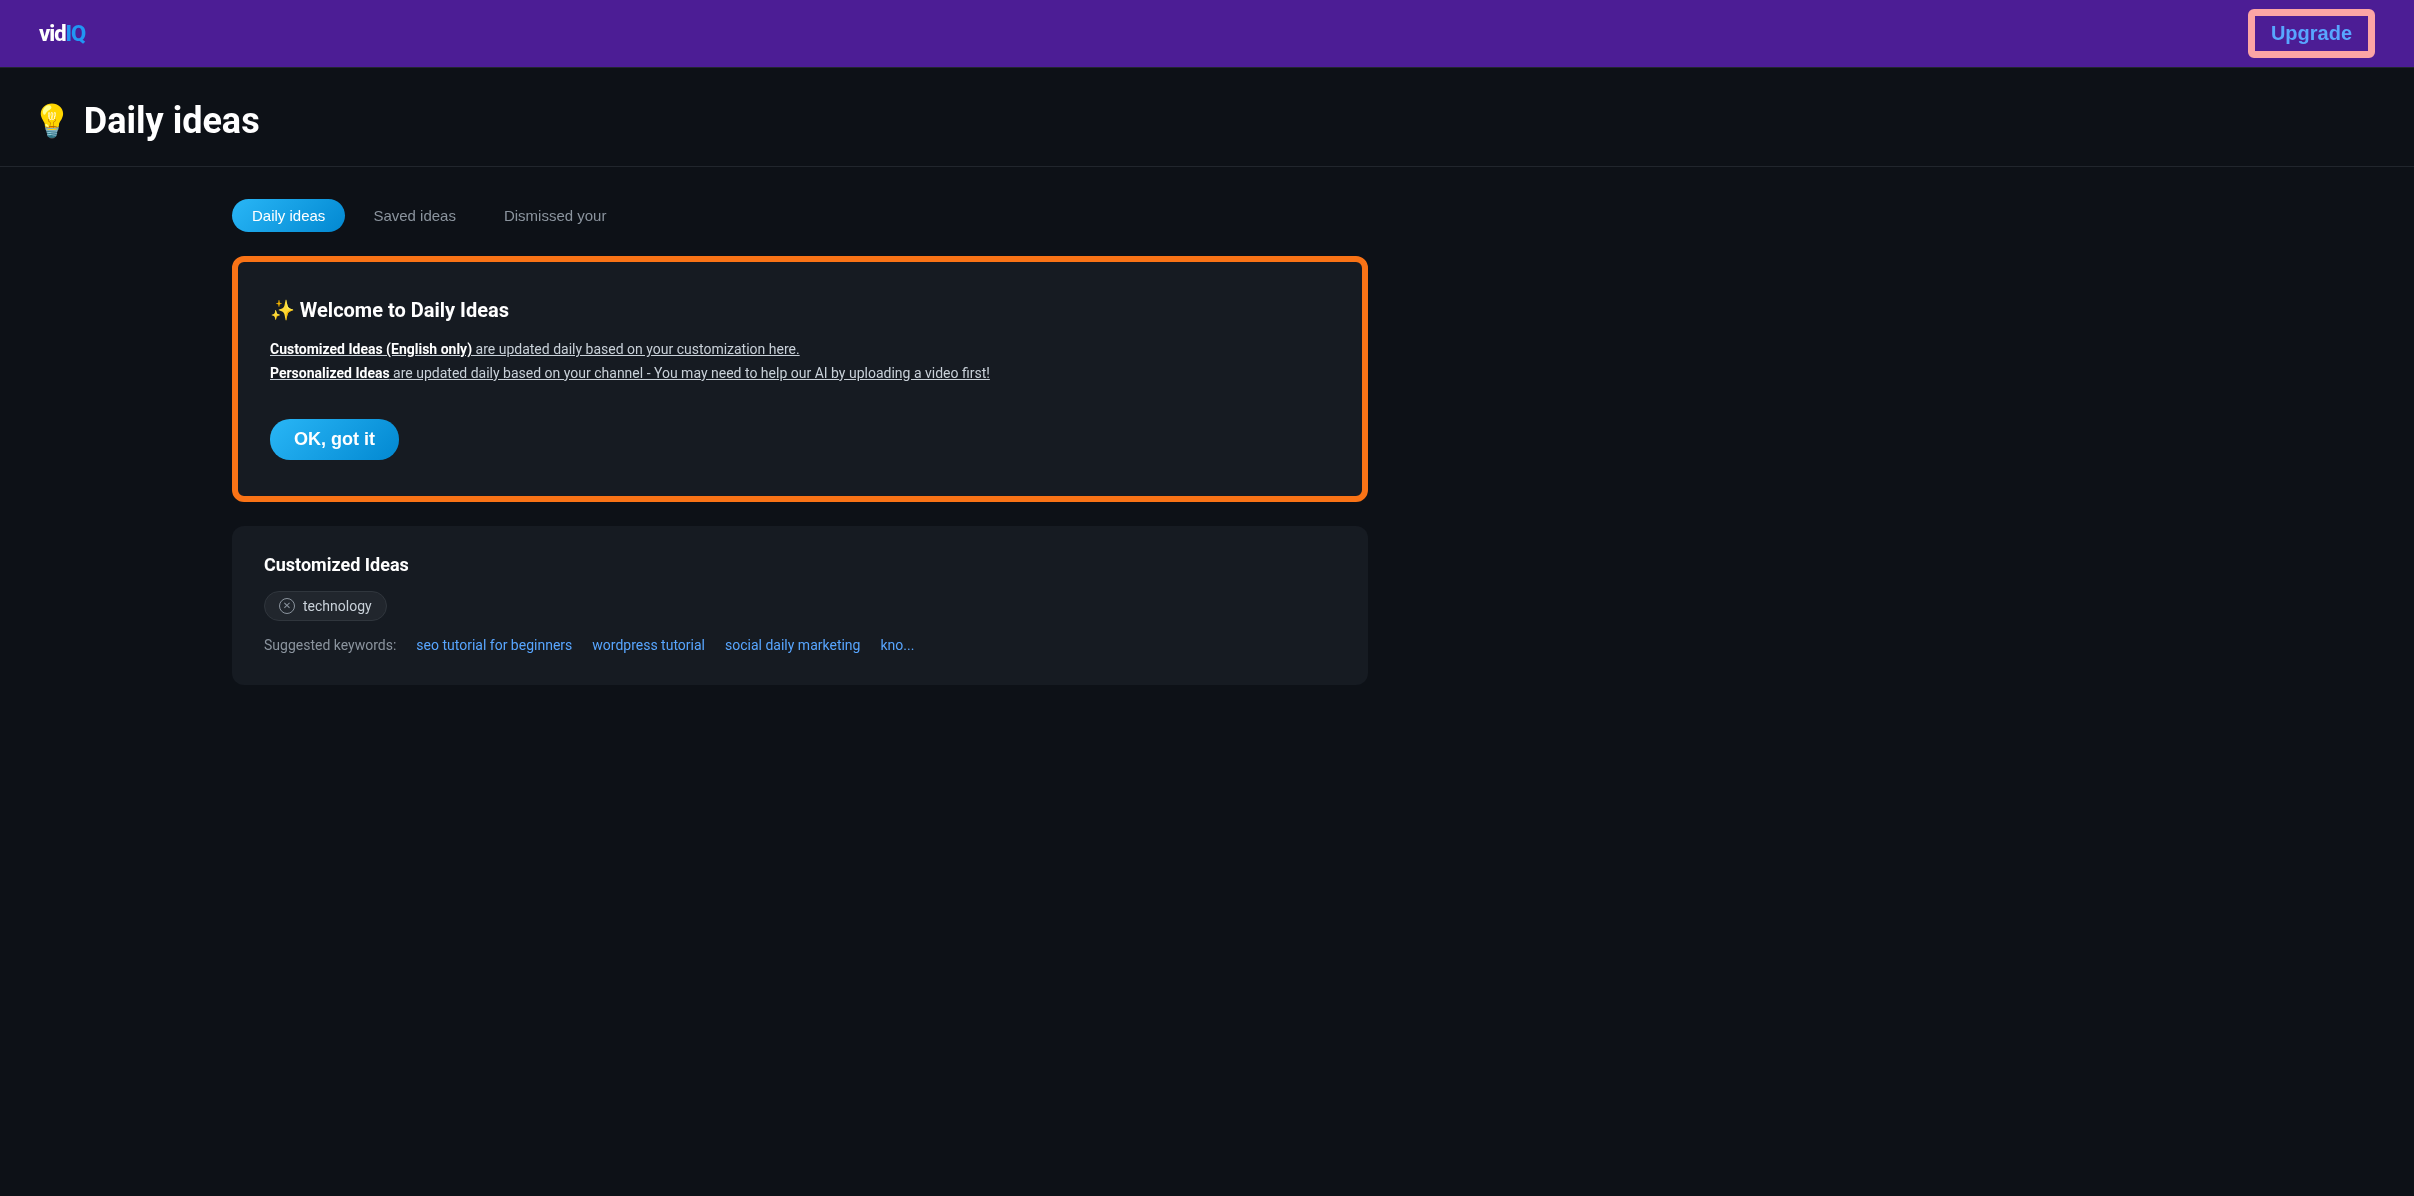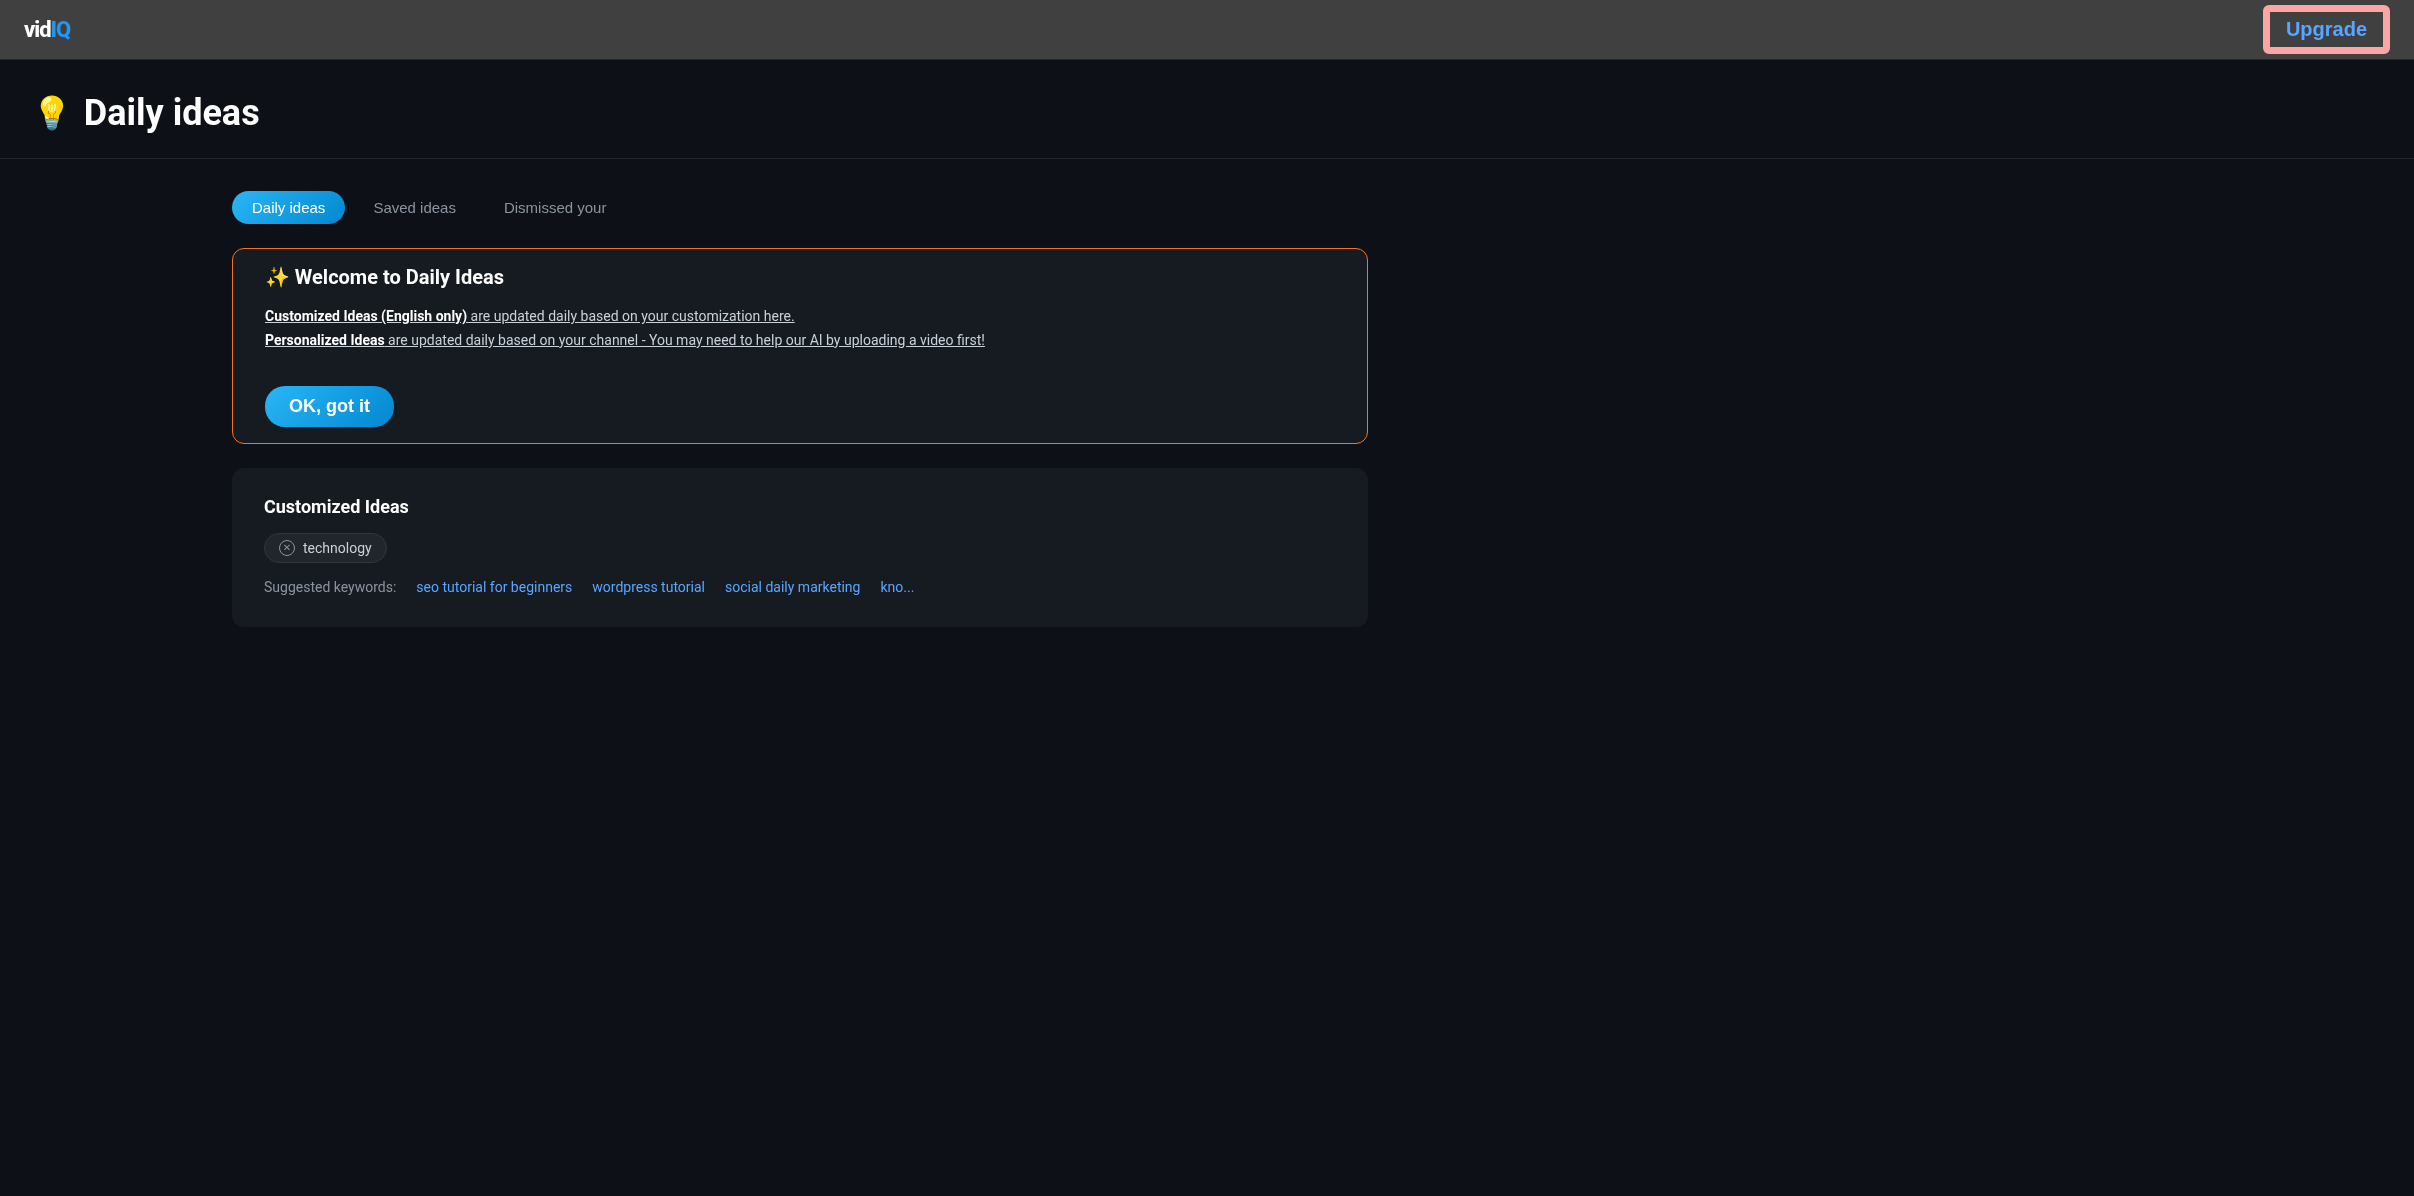"vidIQ" .navbar { background-color: #404040 -> #4c1d95; height: 60px -> 68px; padding: 0 24px -> 0 39px }
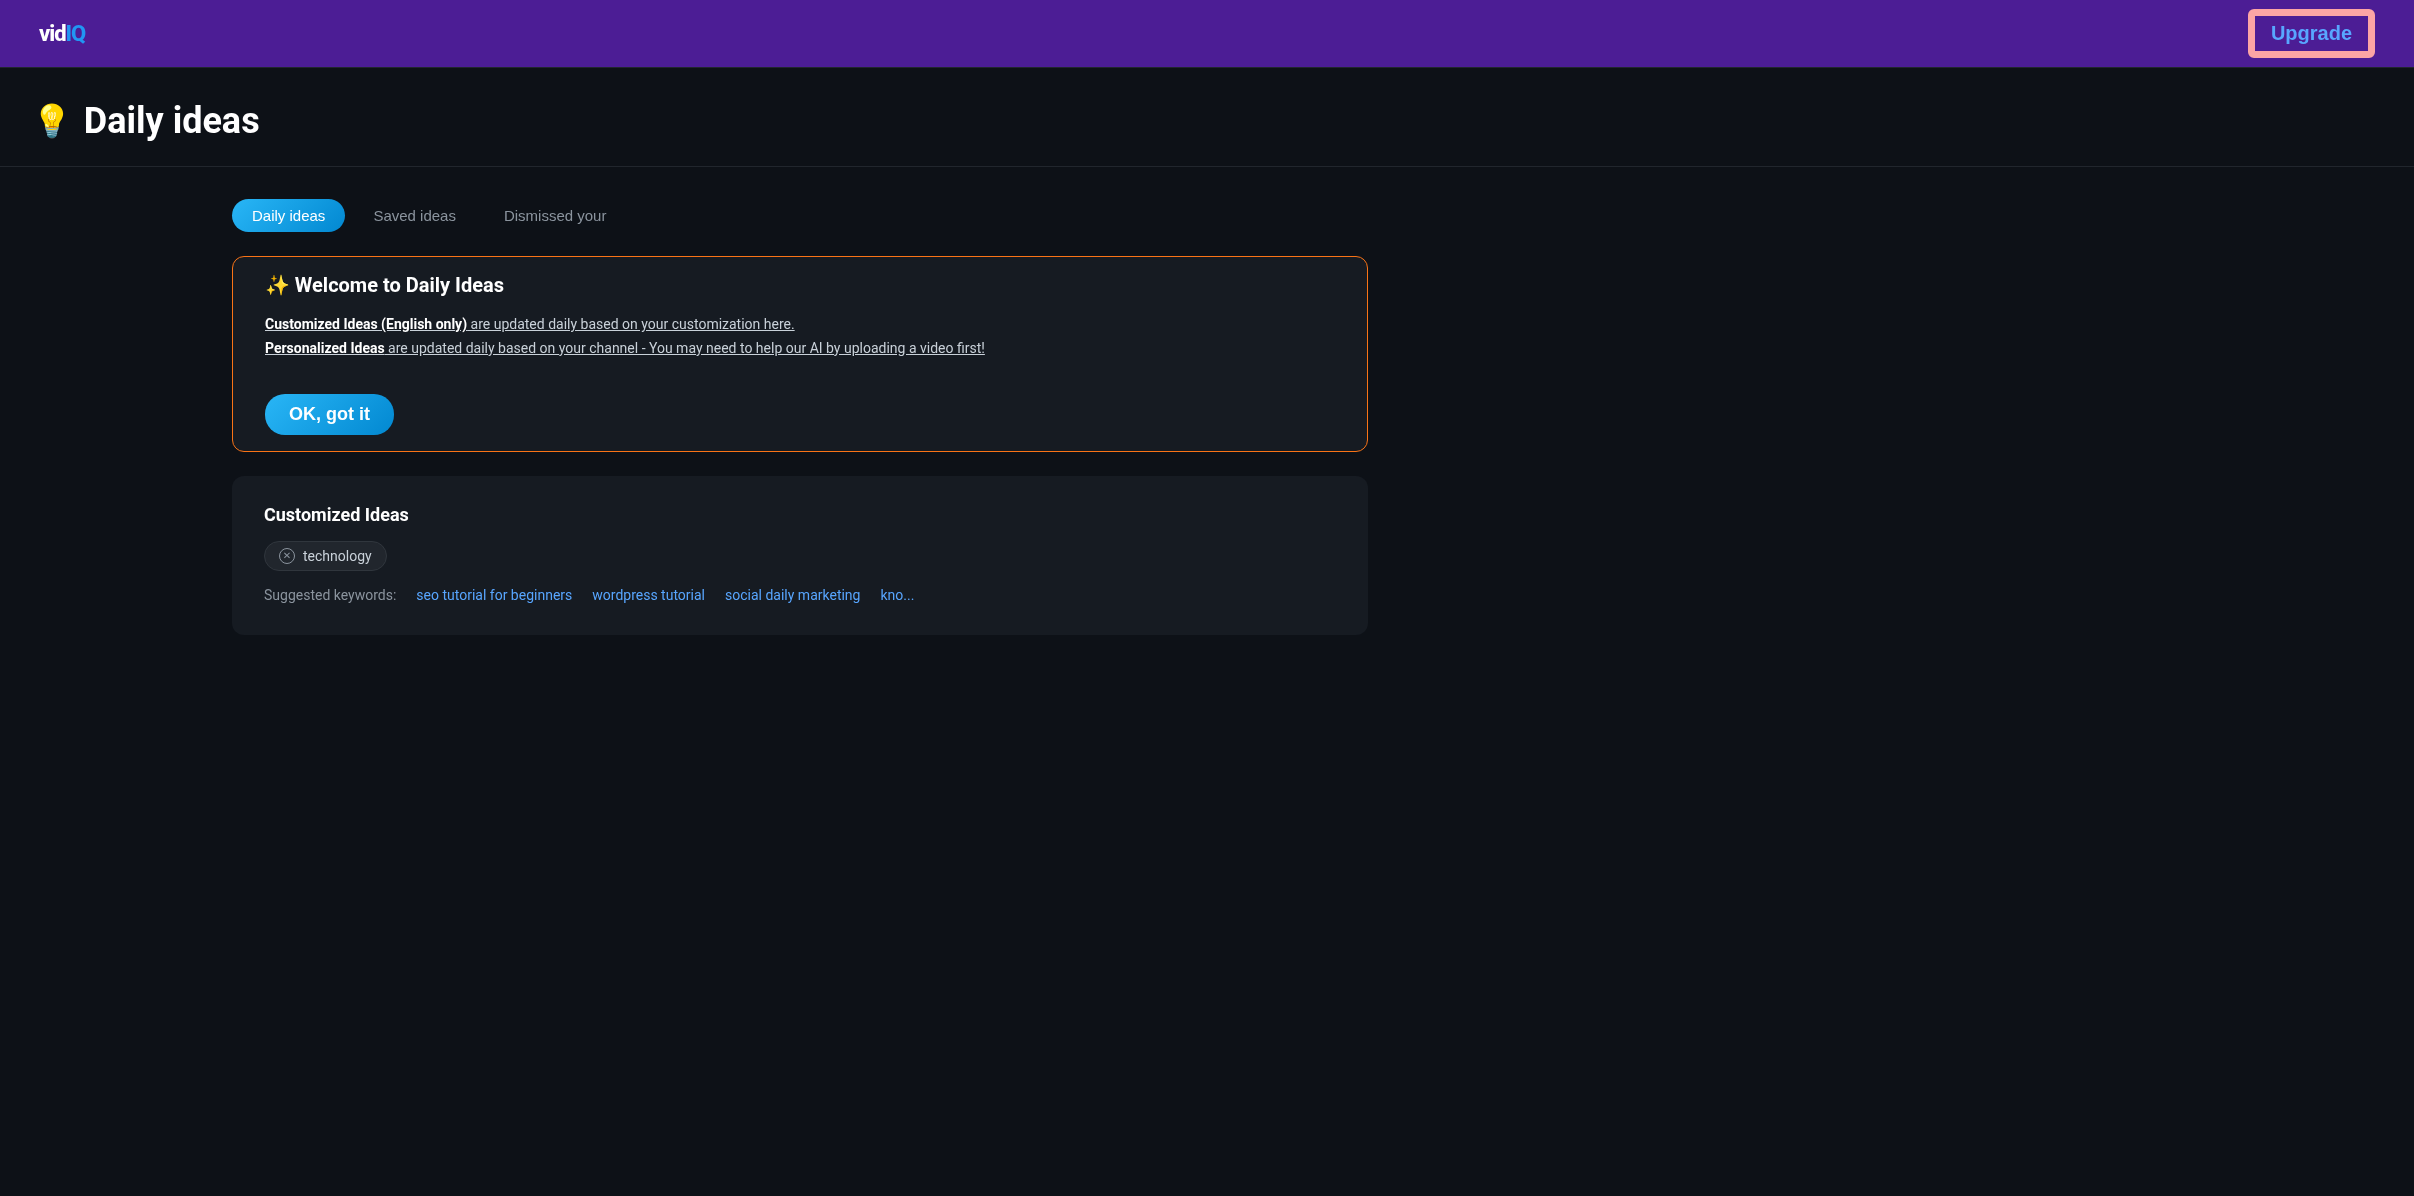"✨ Welcome to Daily Ideas" .welcome-card { border: 1px solid #f97316 -> 6px solid #f97316; padding: 16px 32px -> 36px 32px }
